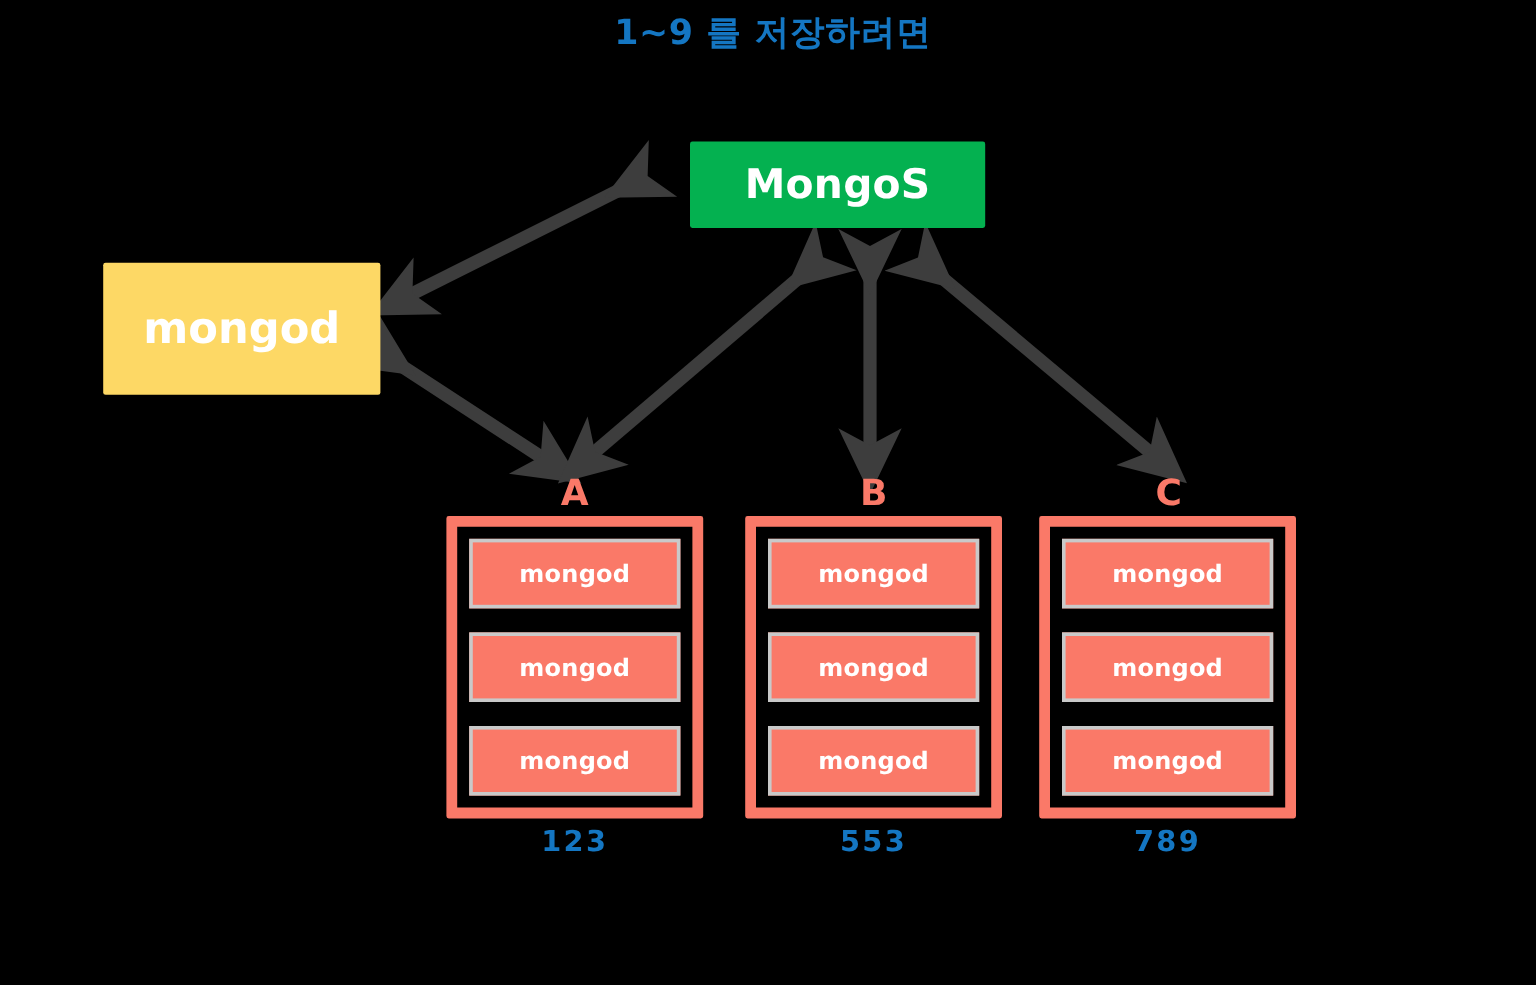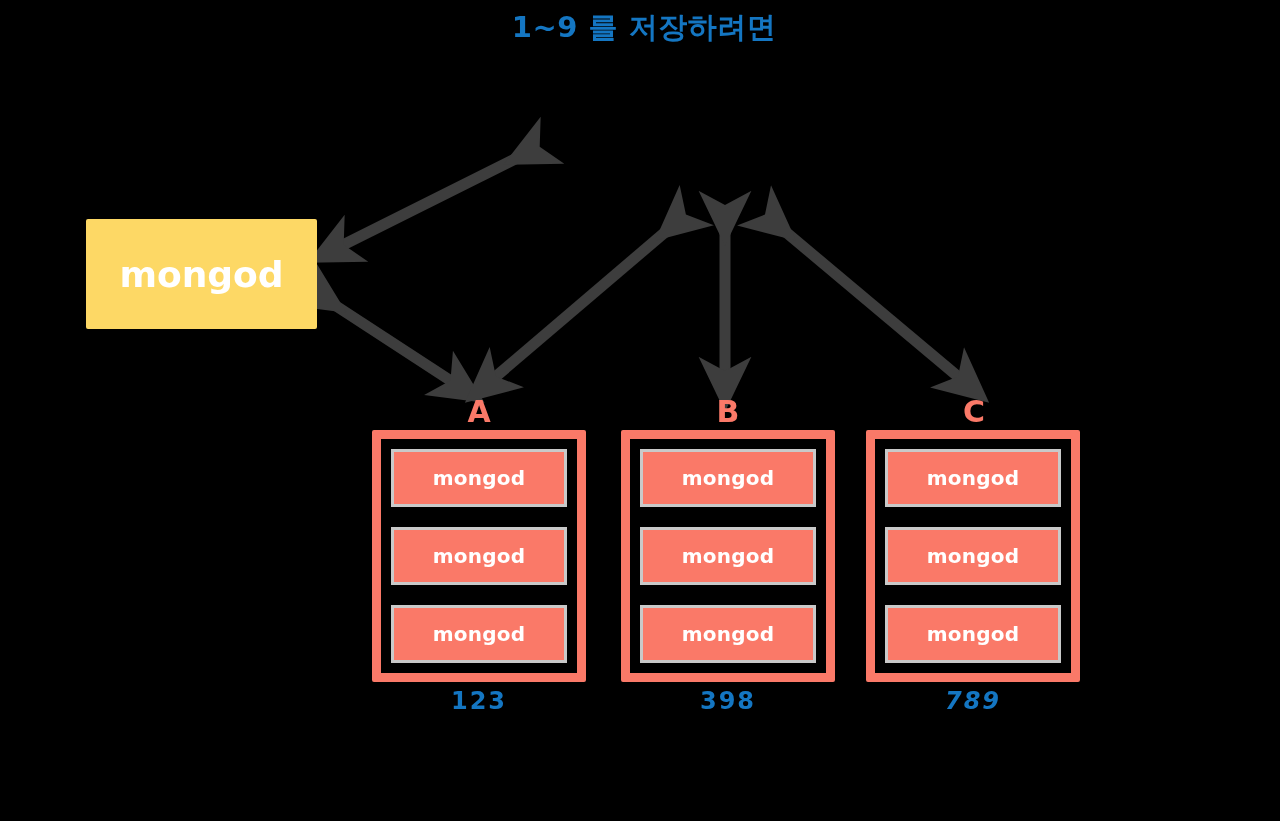"MongoS" div.mongos-box { html: none -> <div> <span>MongoS</span> </div> }
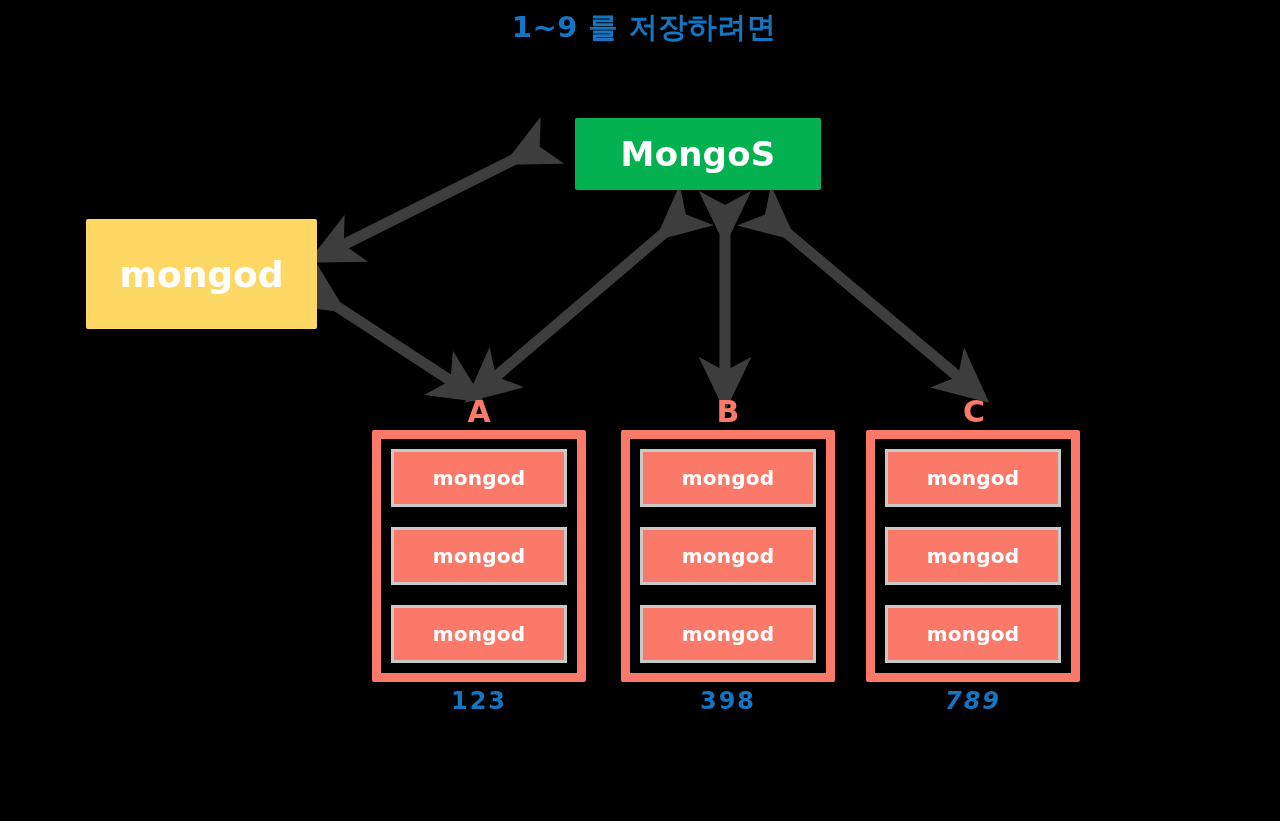"398" div.shard-number { text: 398 -> 553 }
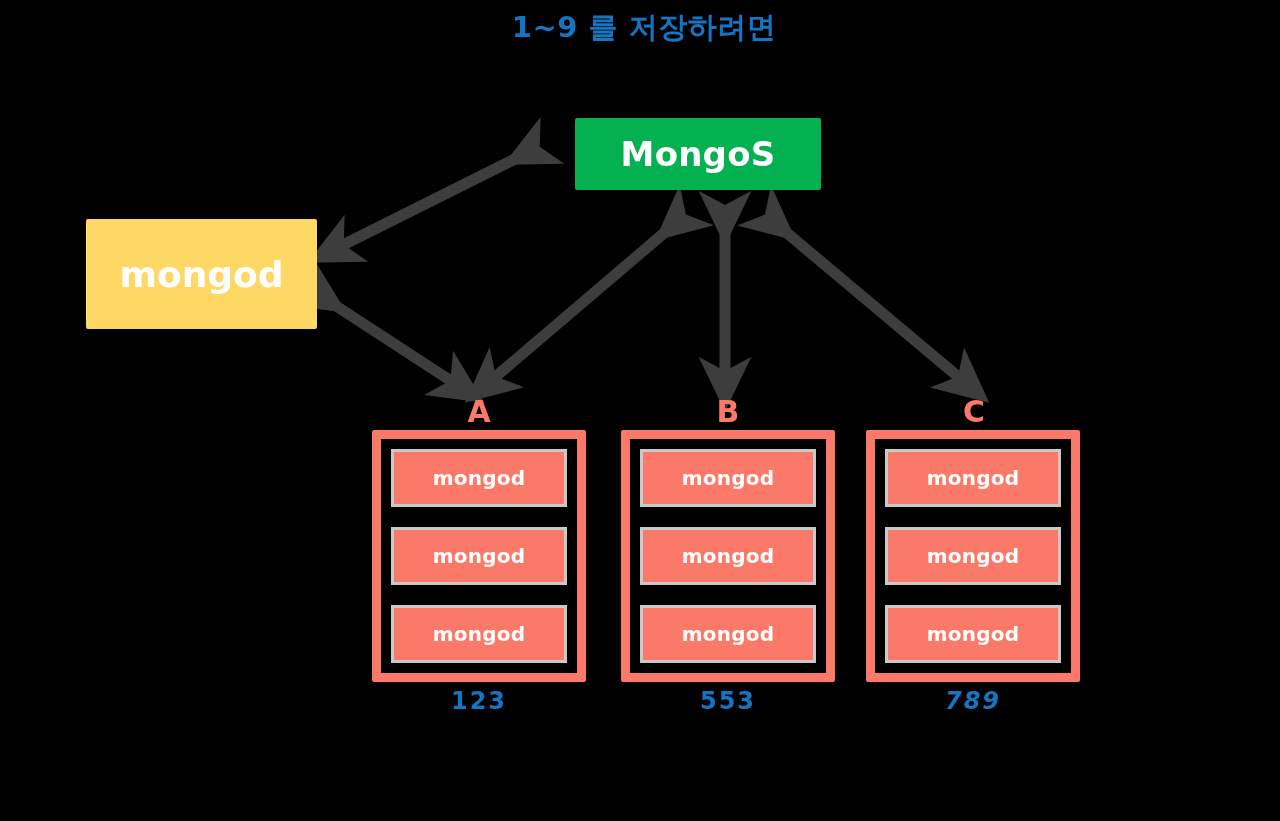"789" .num-c { font-style: italic -> none }
